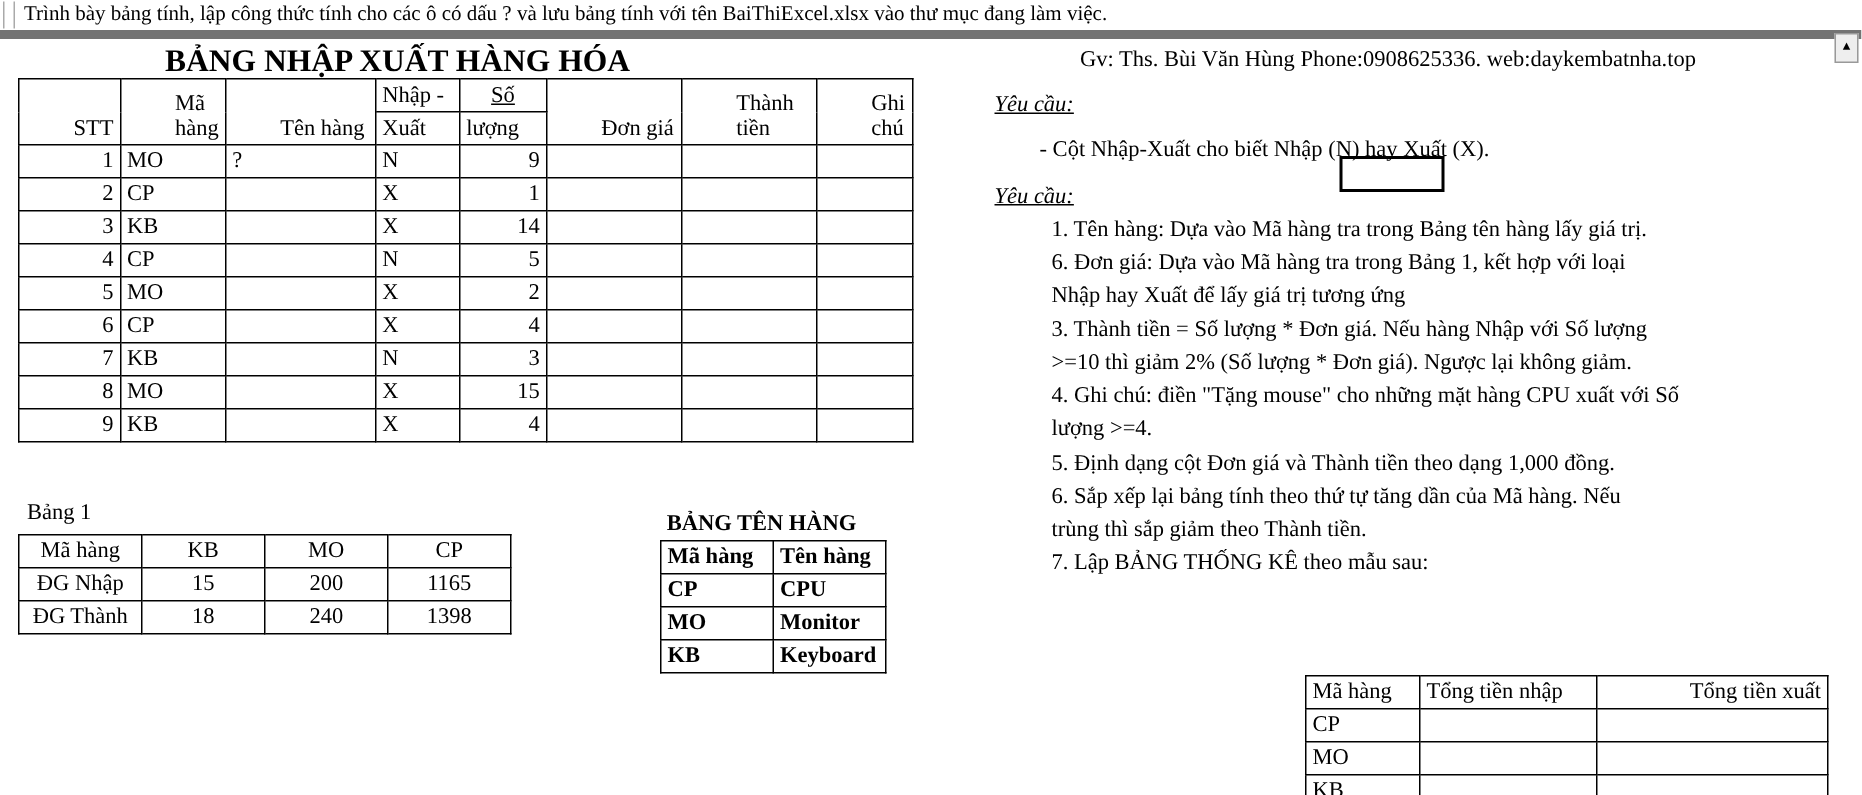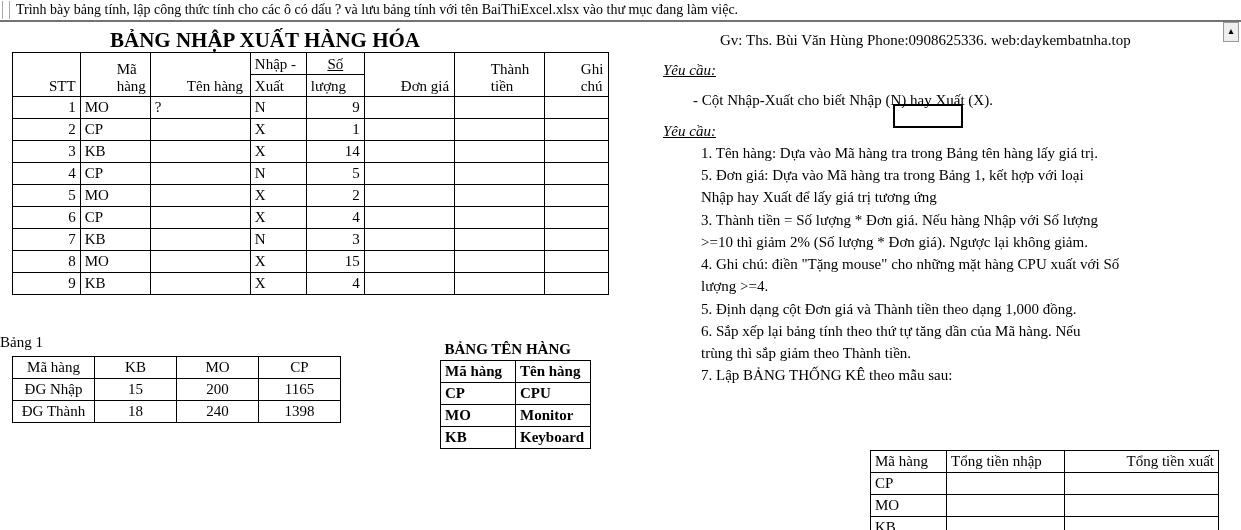"Trình bày bảng tính, lập" .formula-bar { border-bottom: 2px solid #737373 -> 6px solid #737373 }
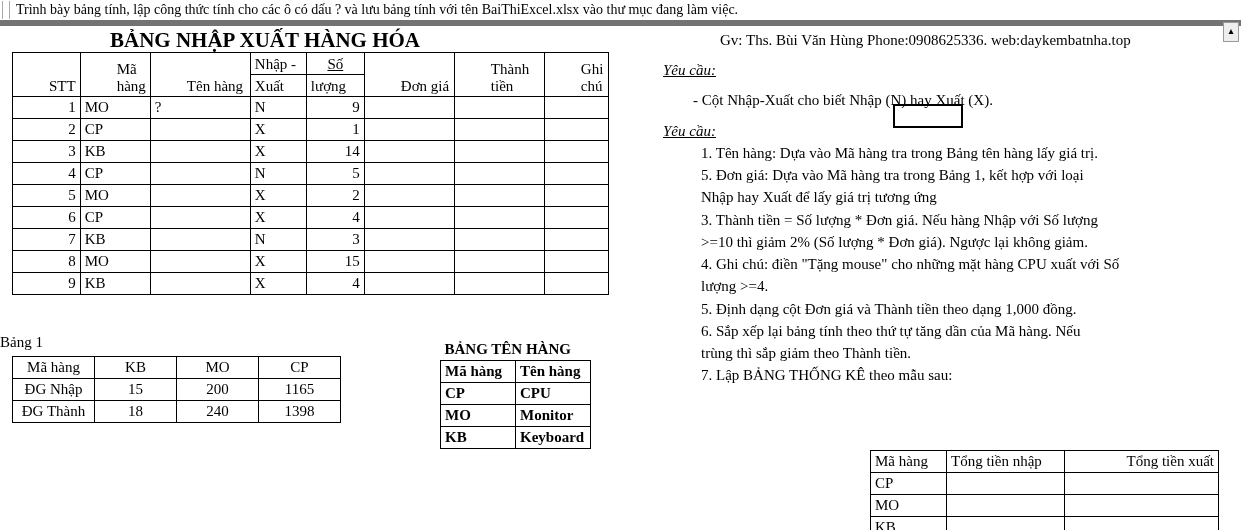"5. Đơn giá: Dựa vào" div.ind { text: 5 -> 6 }
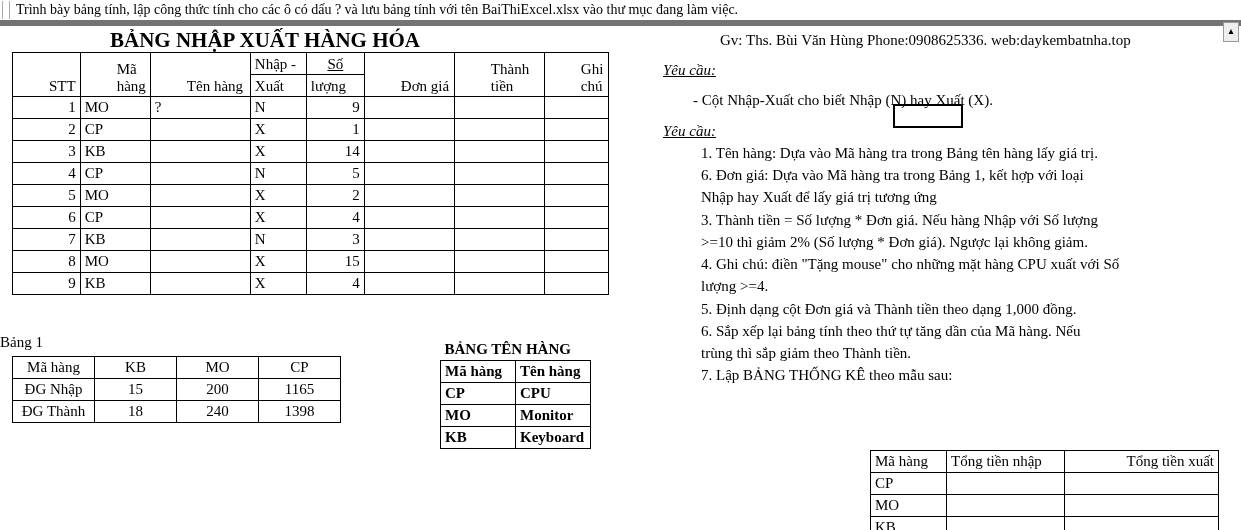"Bảng 1" .bang1-label { left: 0 -> 18px }
